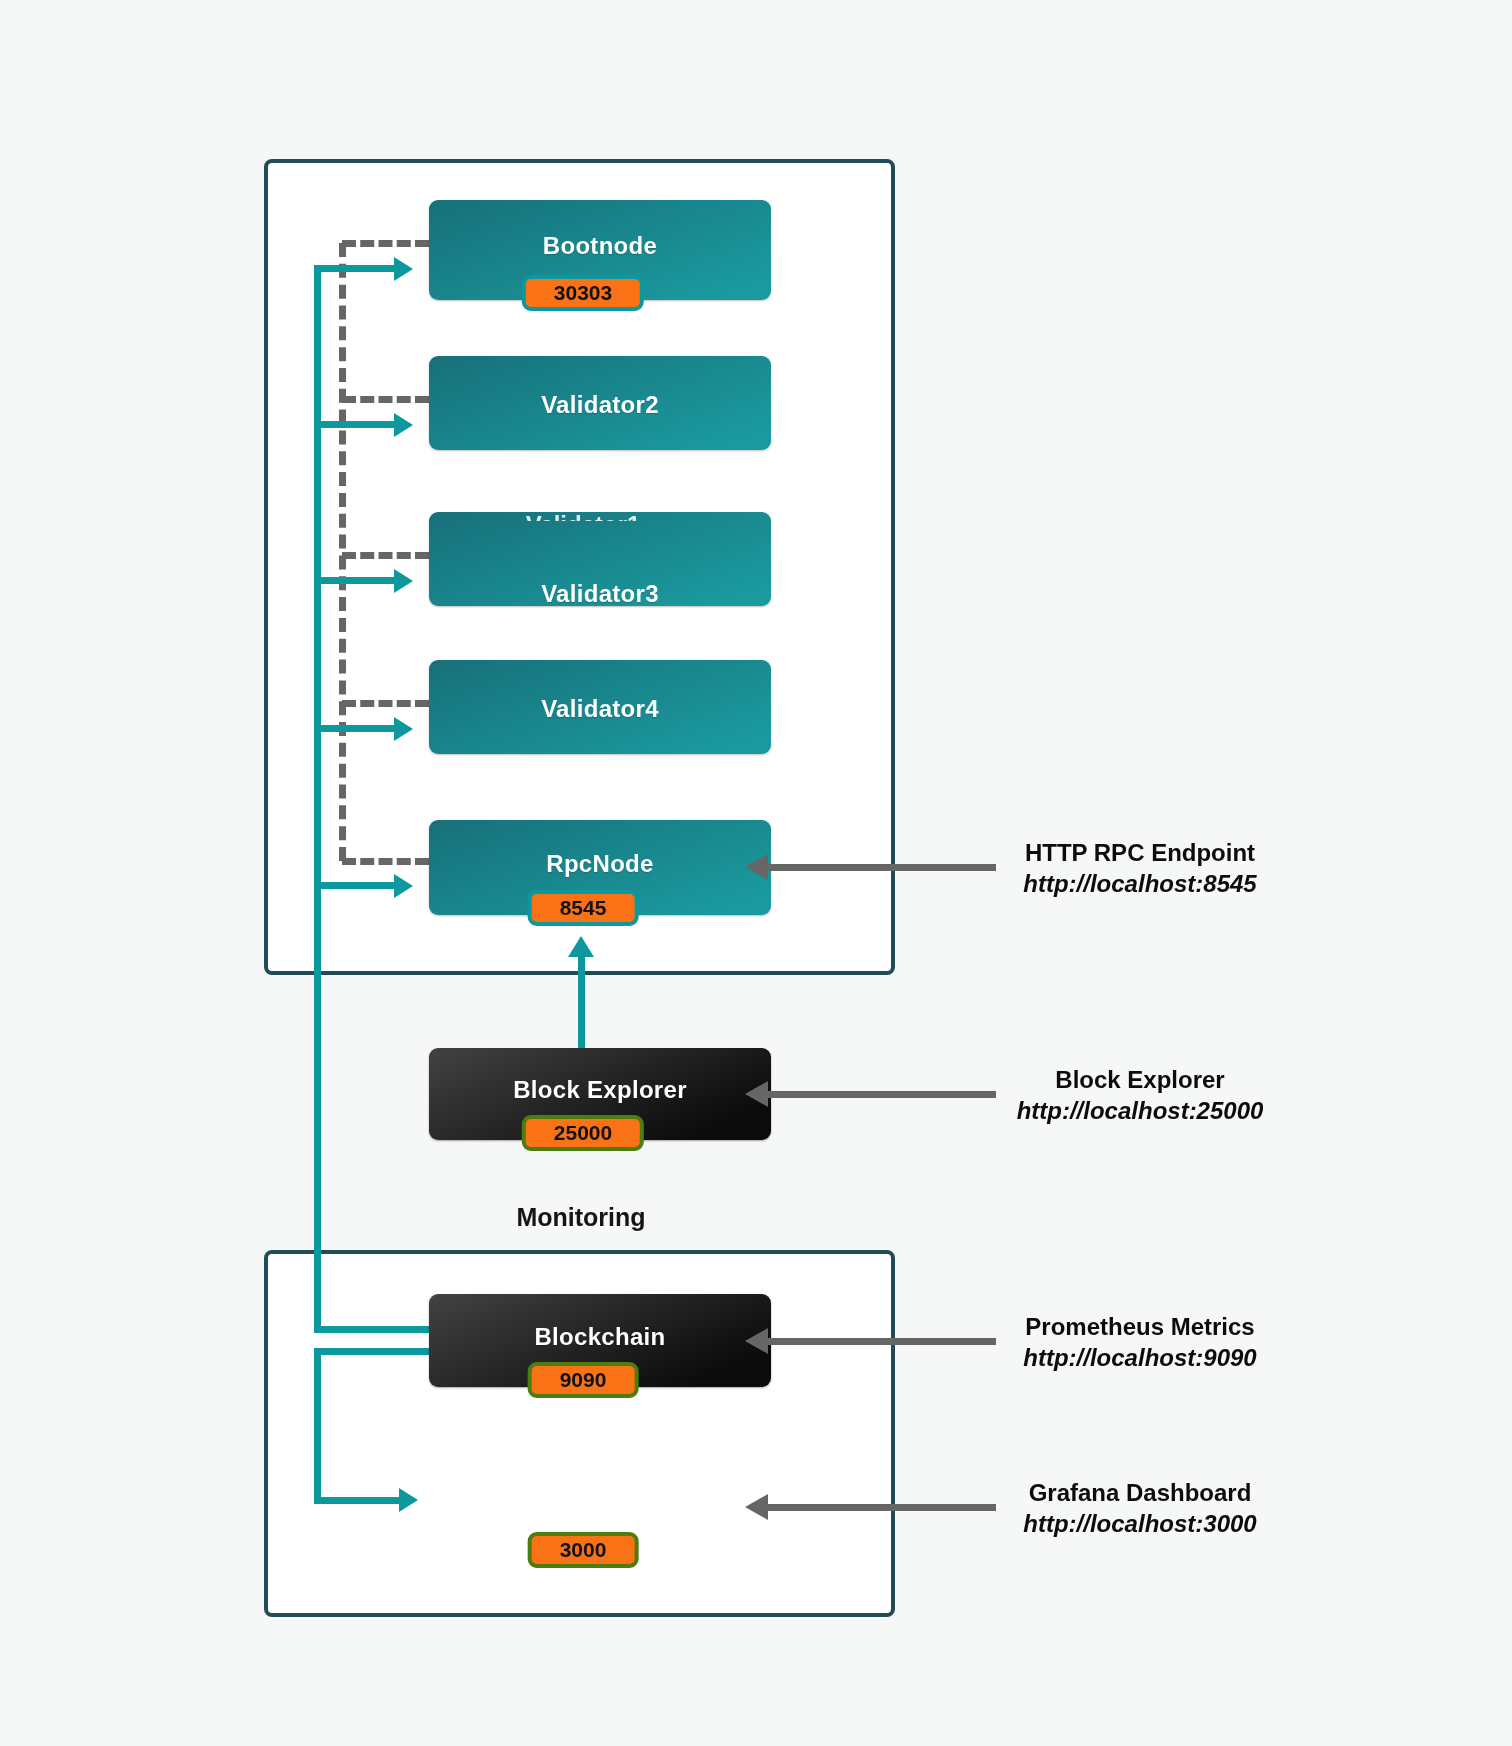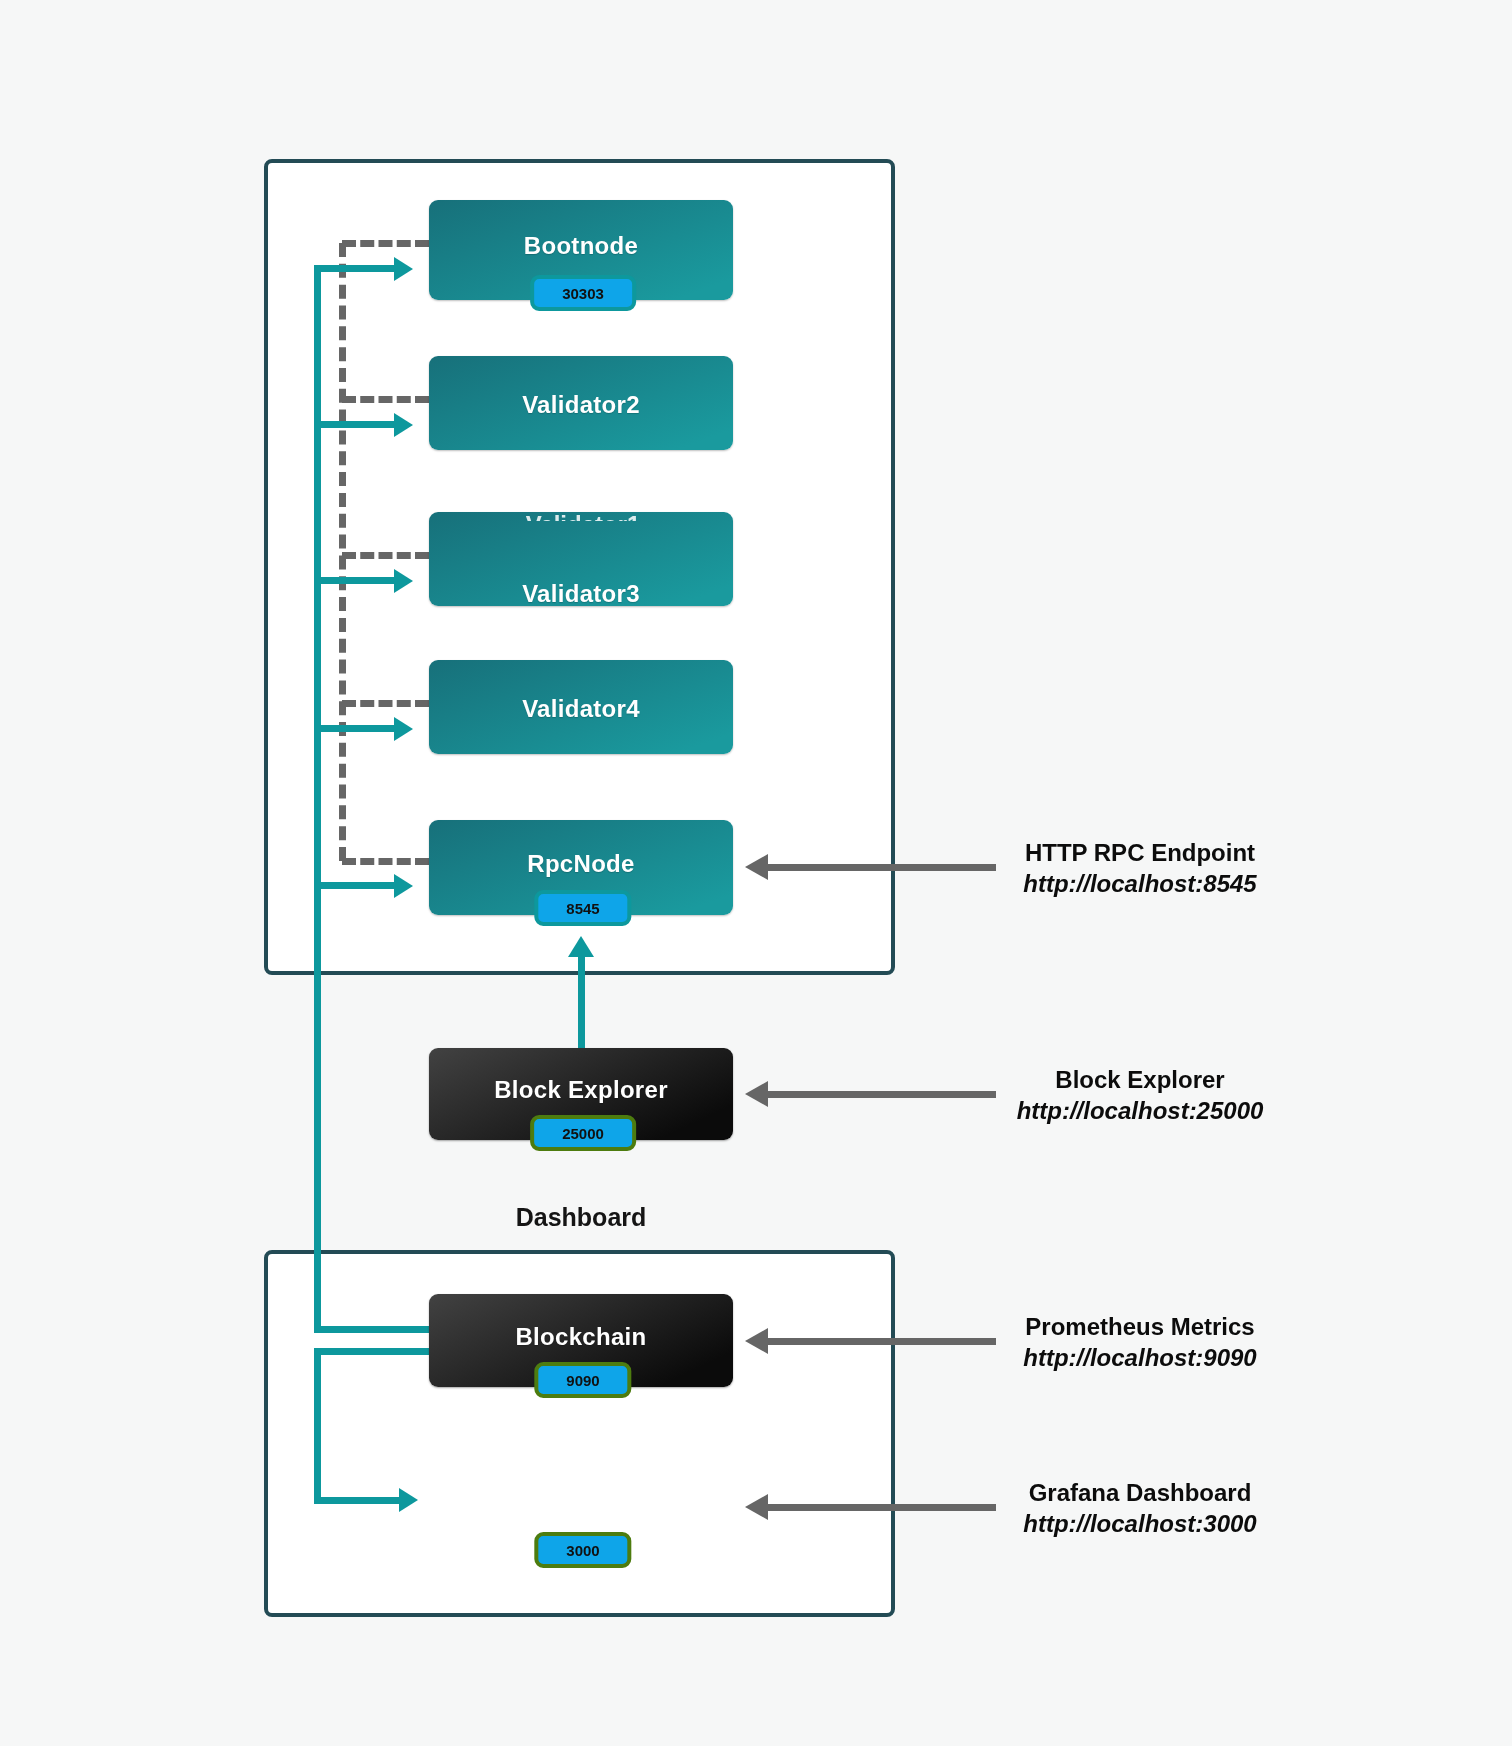"Bootnode" .node { width: 304px -> 342px }
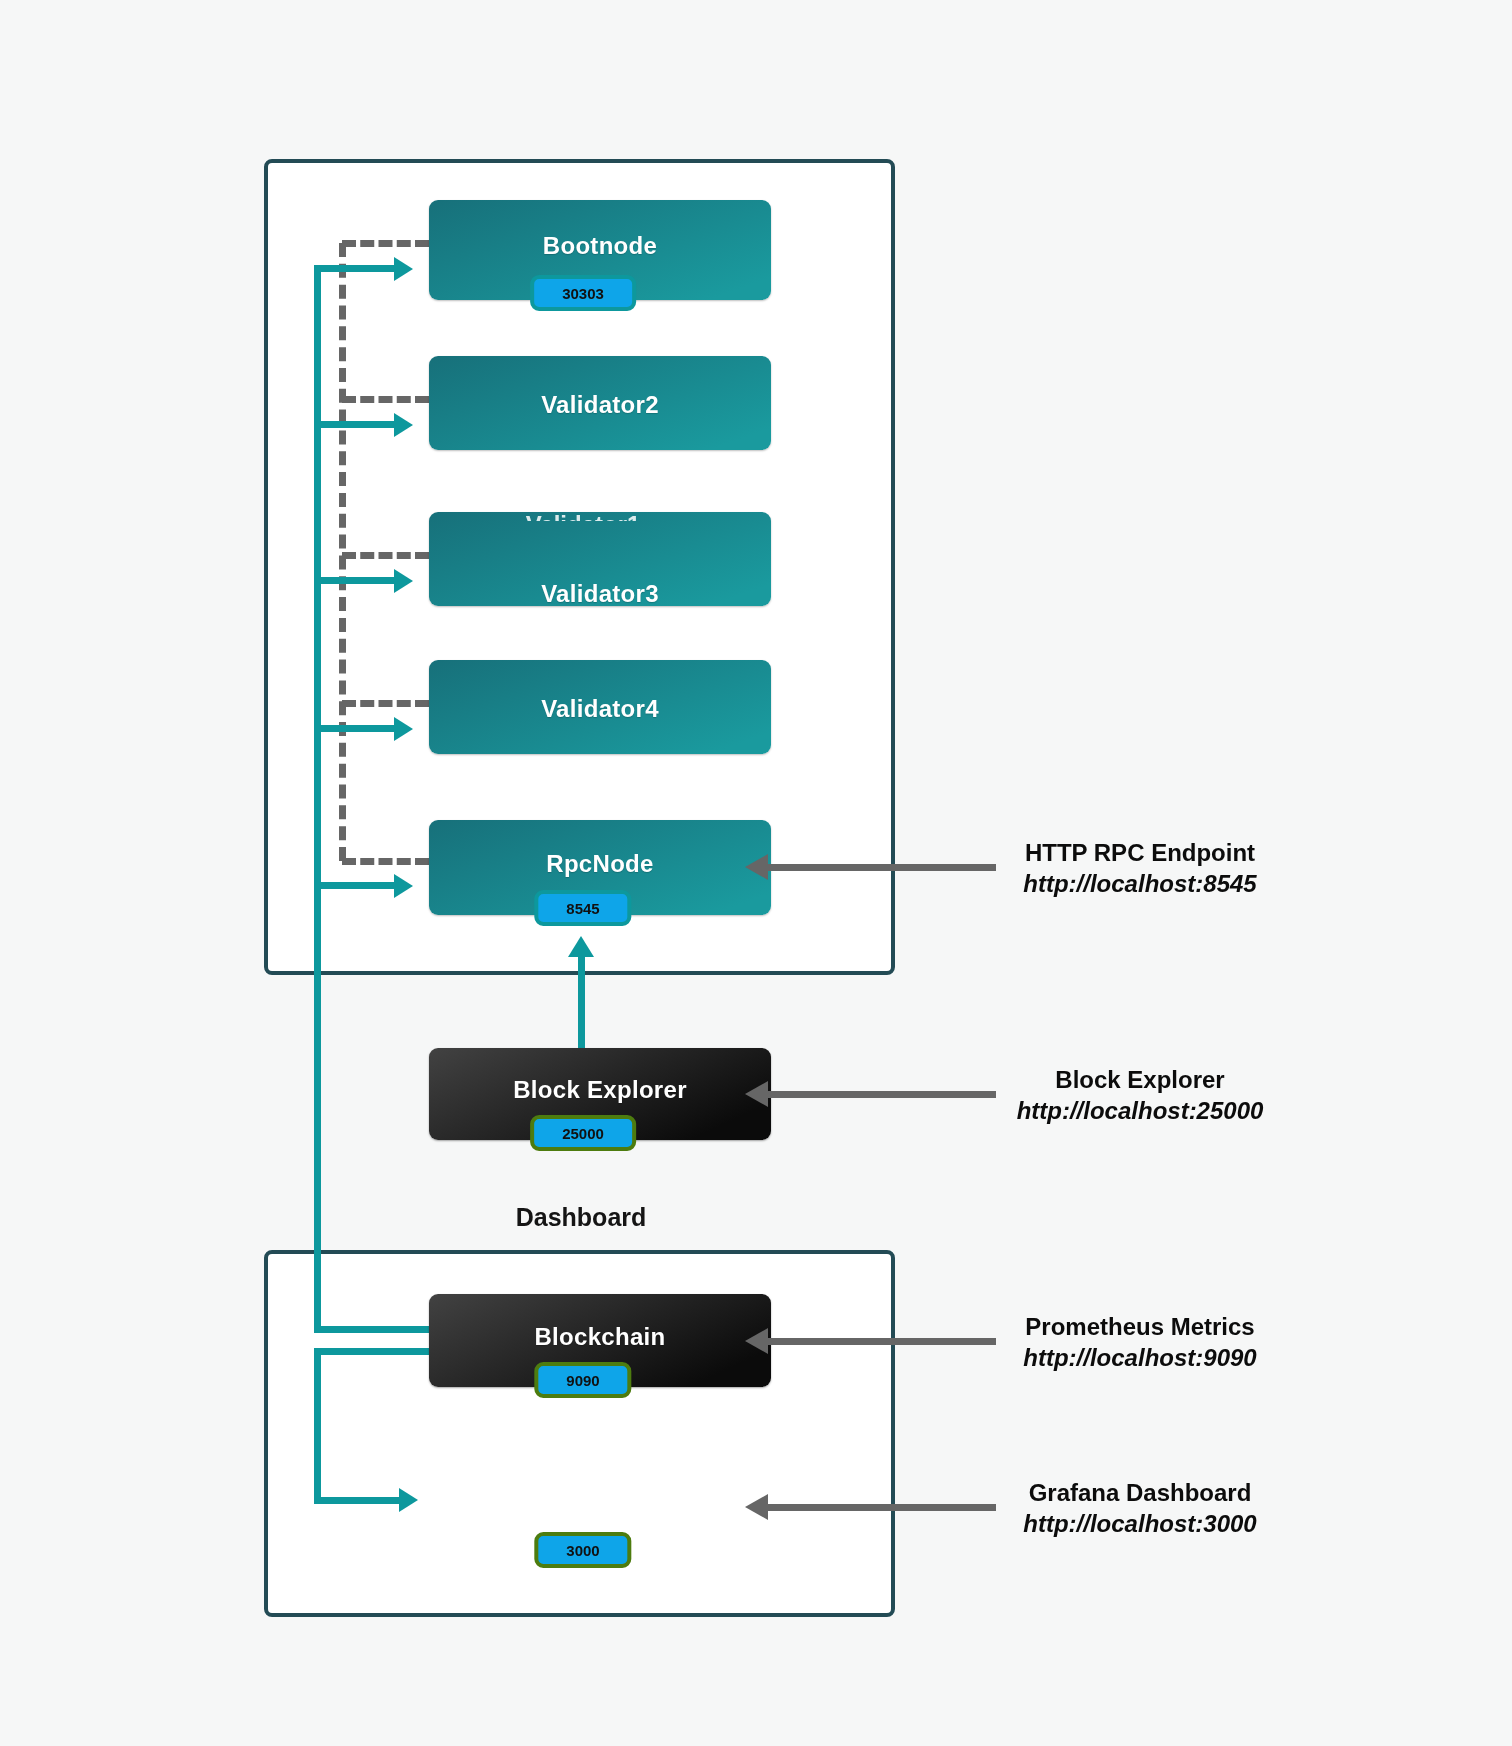"30303" .port { background: #0ea5e9 -> #f97316; font-size: 15px -> 21px }
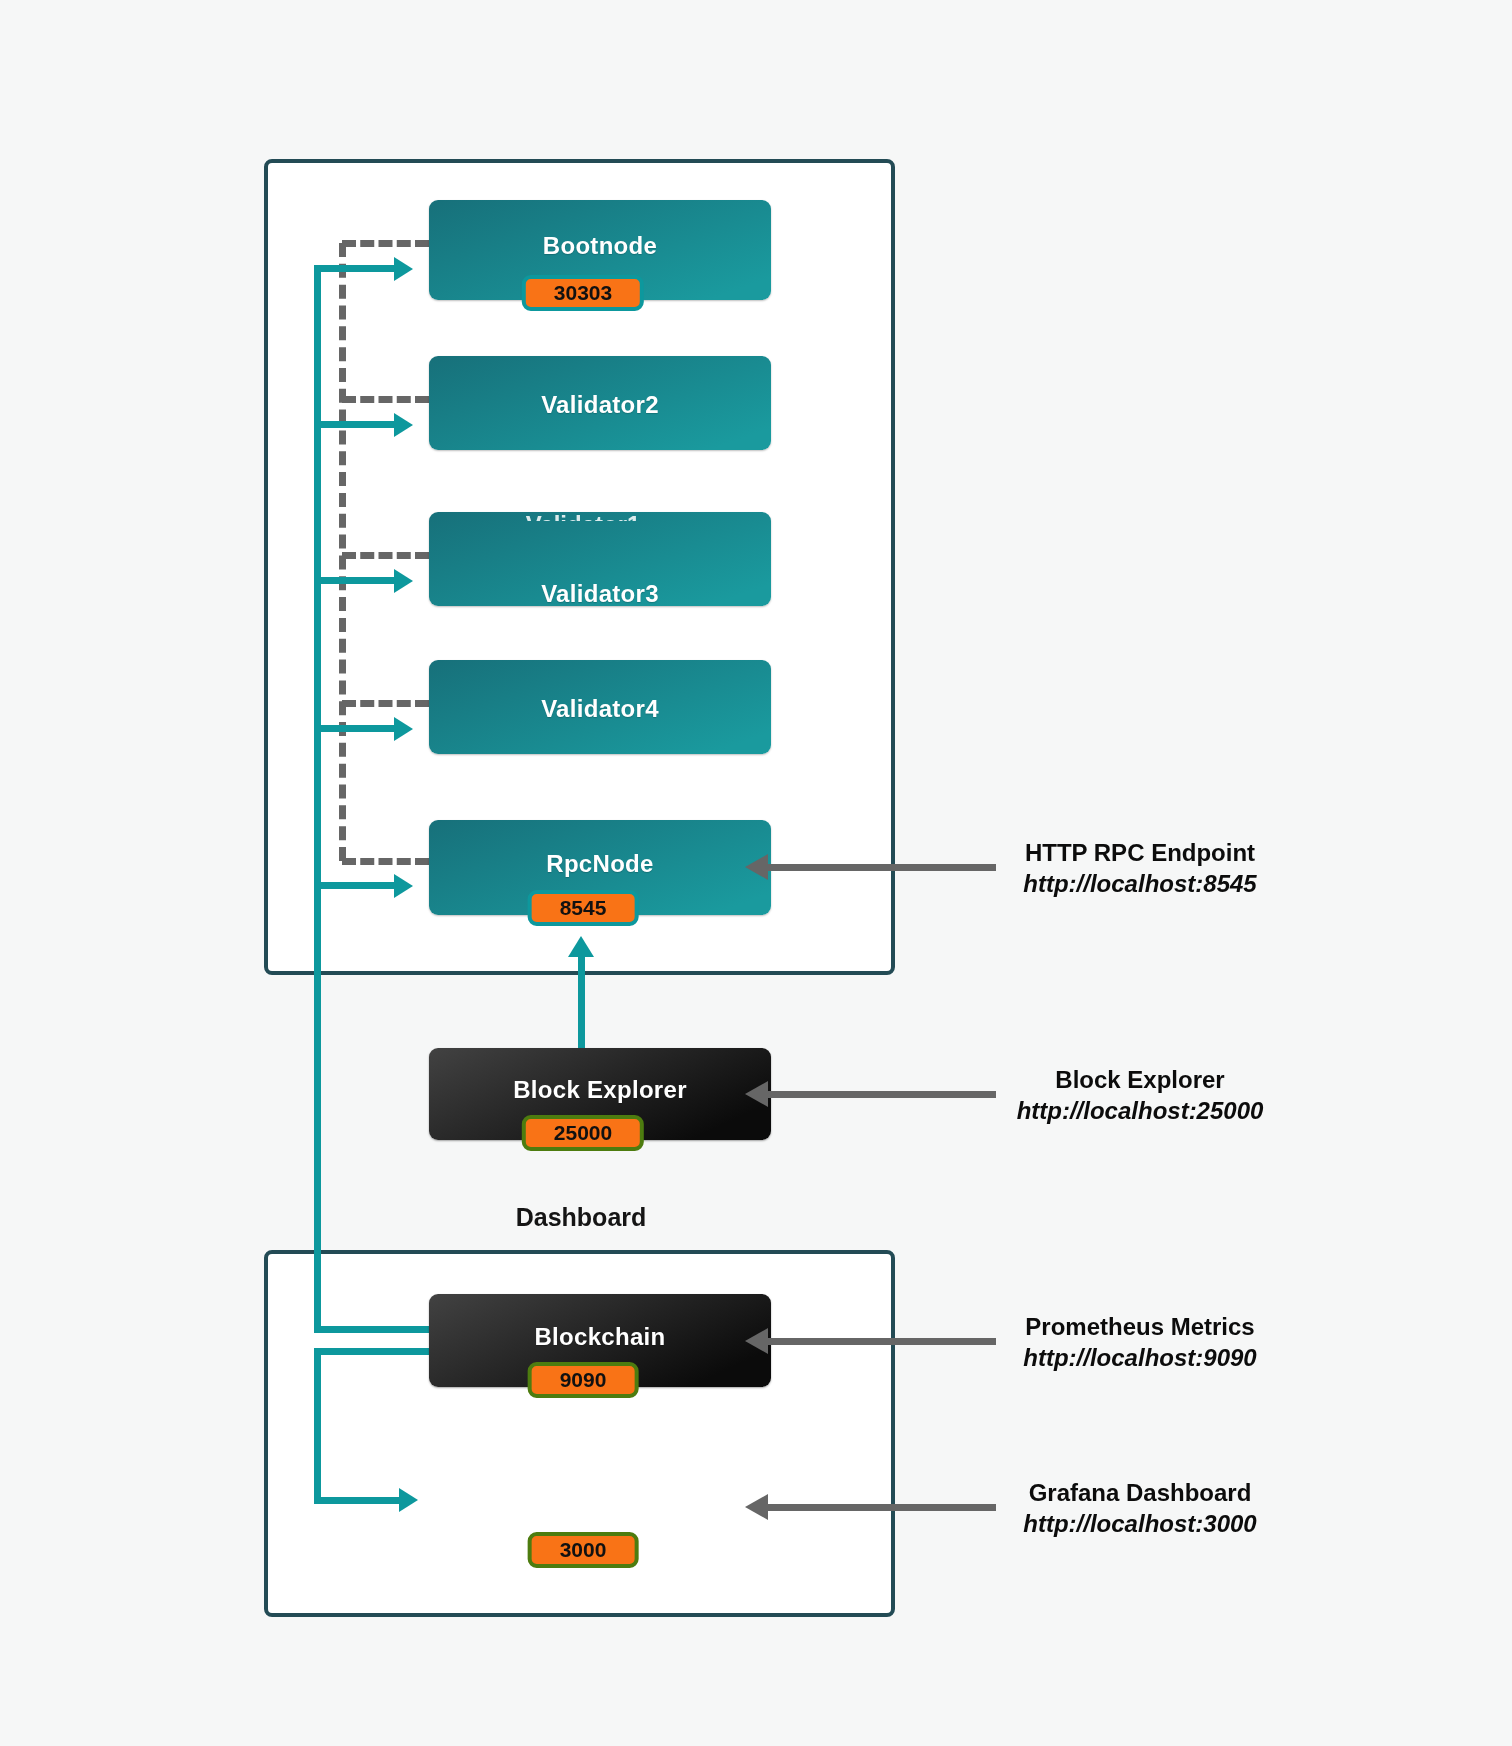"Dashboard" div.cluster-title { text: Dashboard -> Monitoring }
